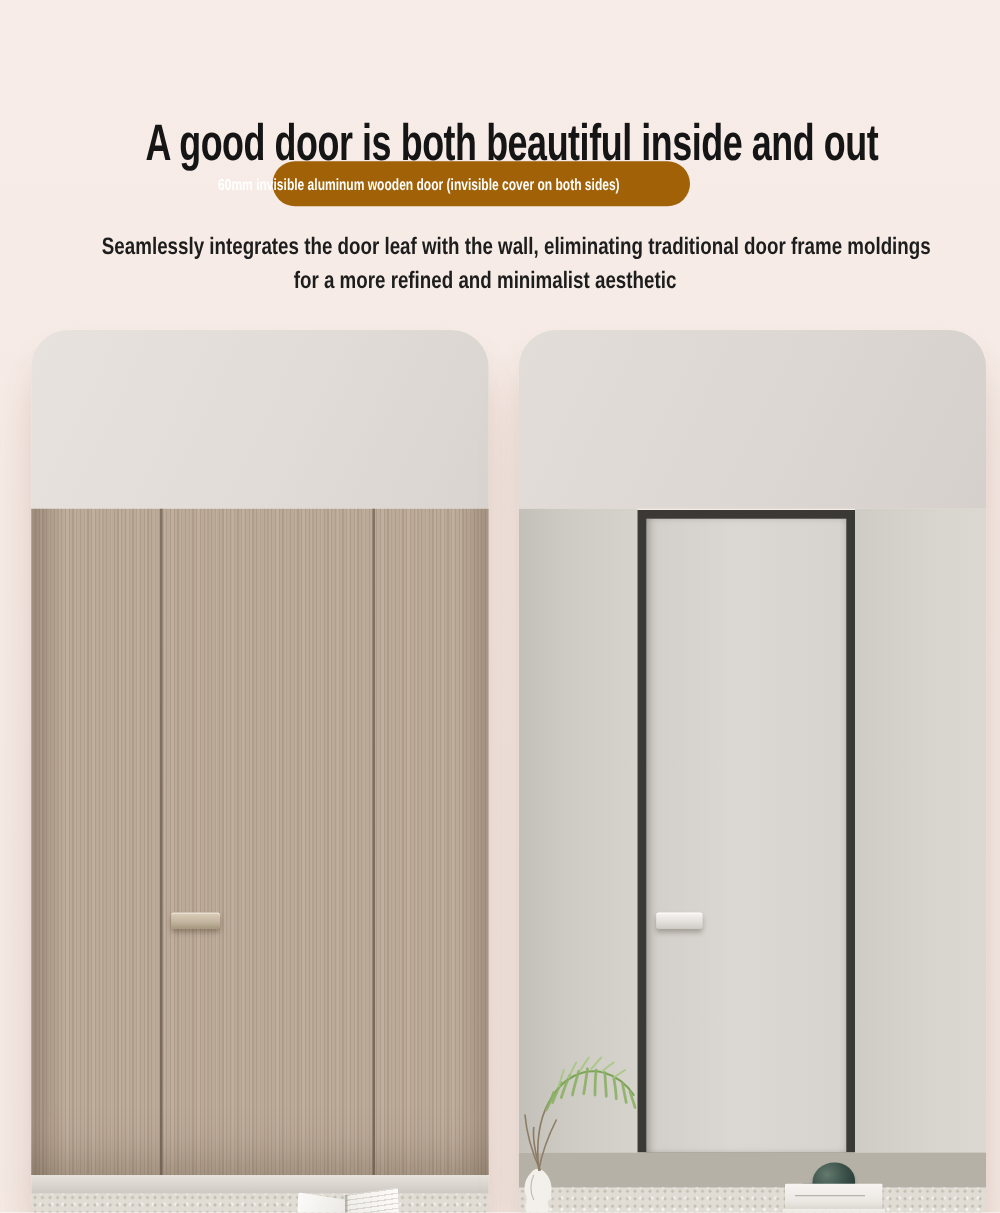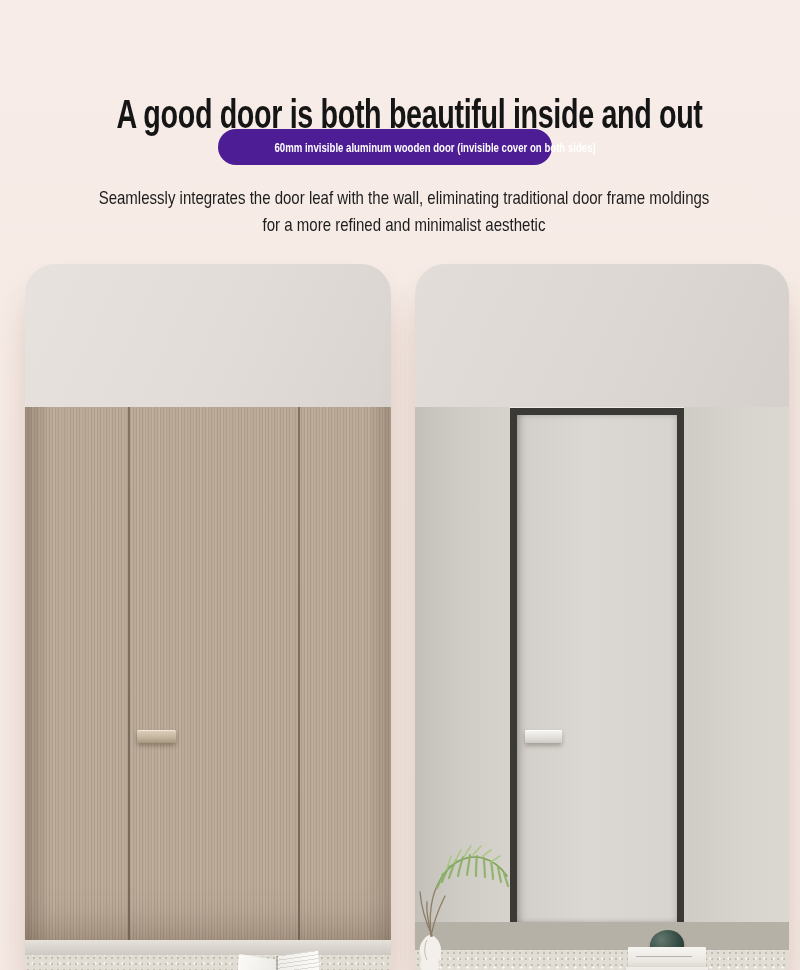"60mm invisible aluminum wooden door" .badge { background: #4c1d95 -> #a16207; justify-content: flex-start -> flex-end }
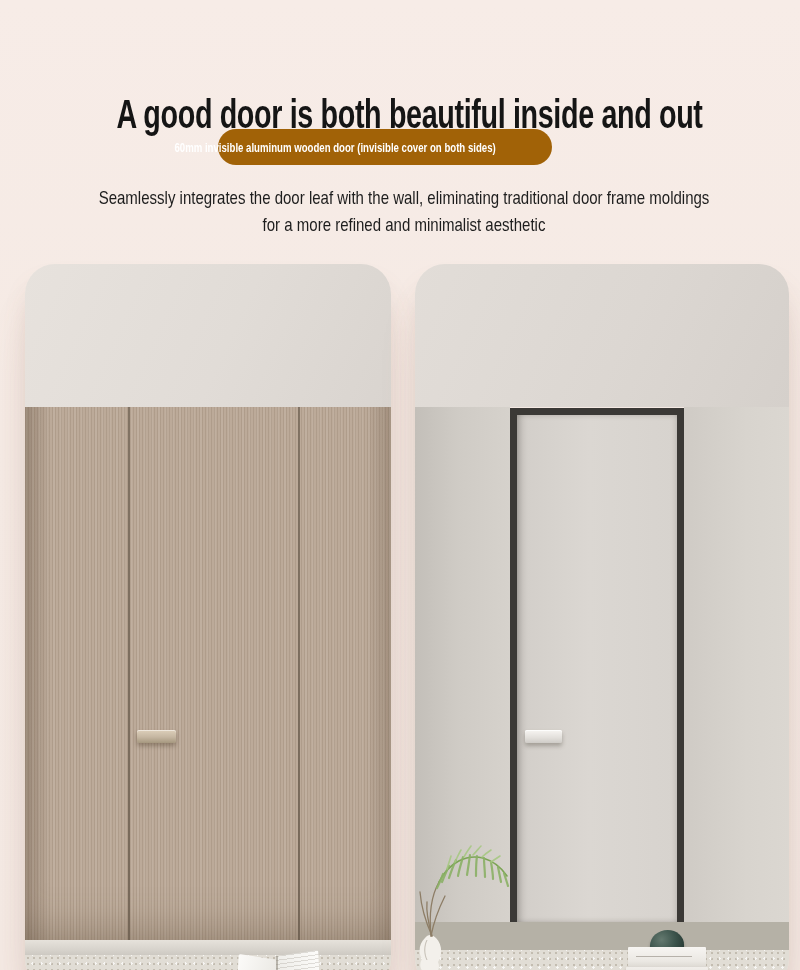"Seamlessly integrates the door leaf" .subtitle { font-weight: normal -> bold; left: 16px -> 0 }
